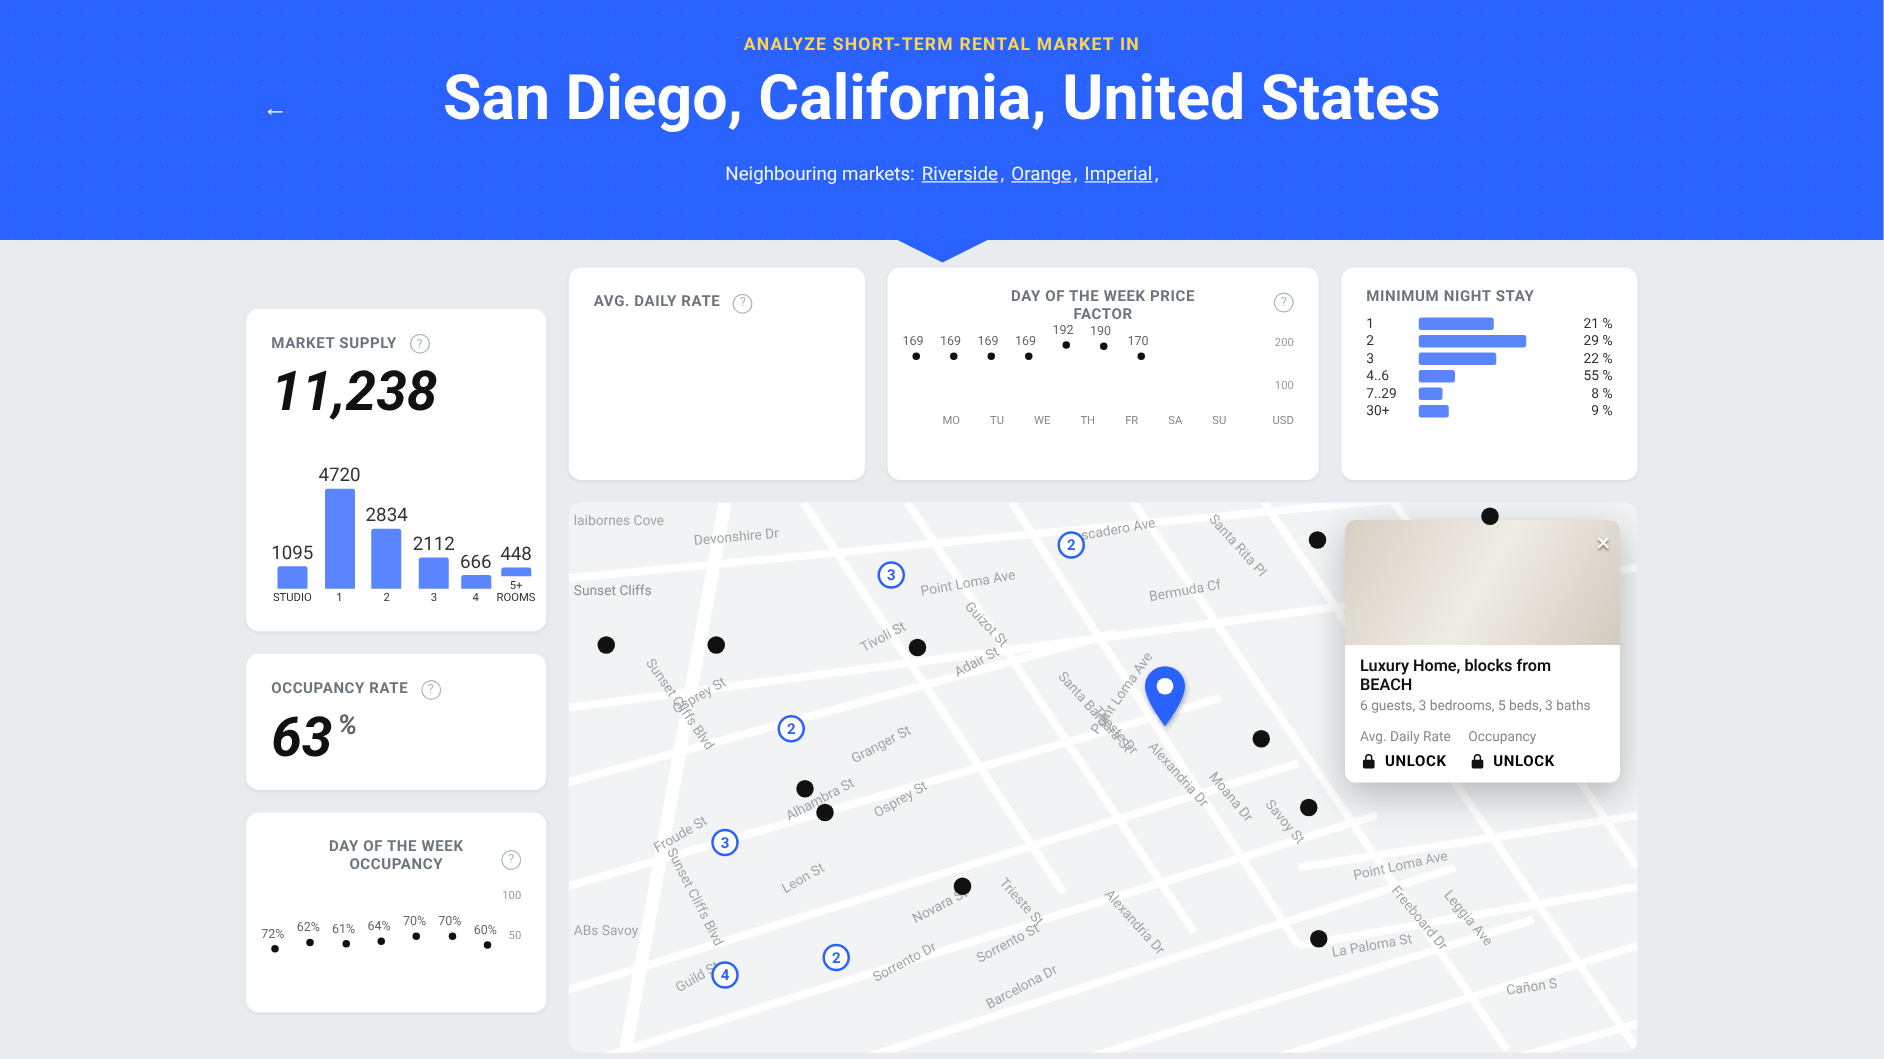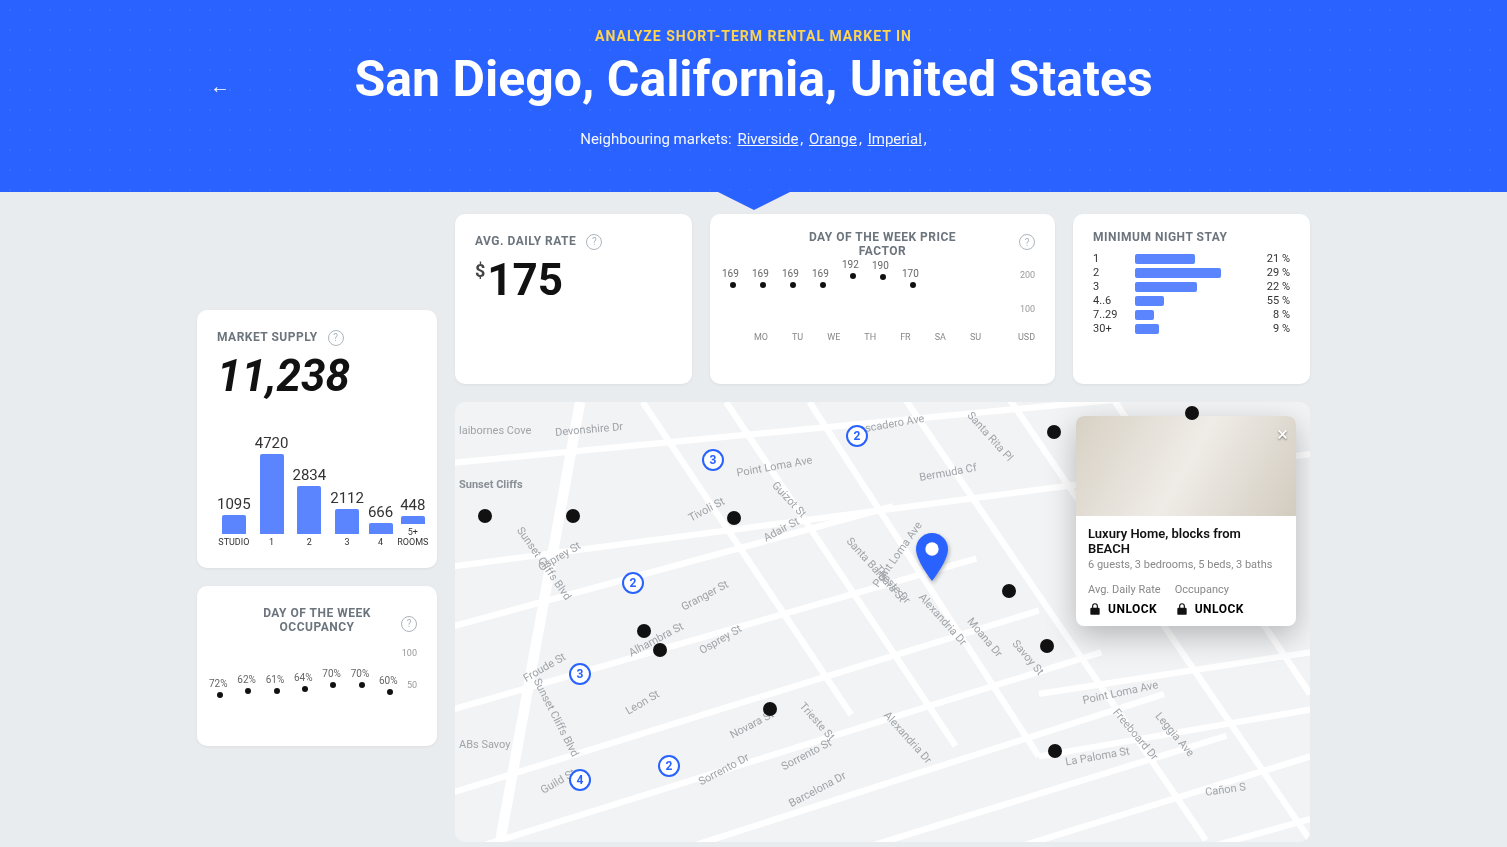"$175" div.dollar-number { html: <div> <span>$</span><span>175</span> </div> -> none }
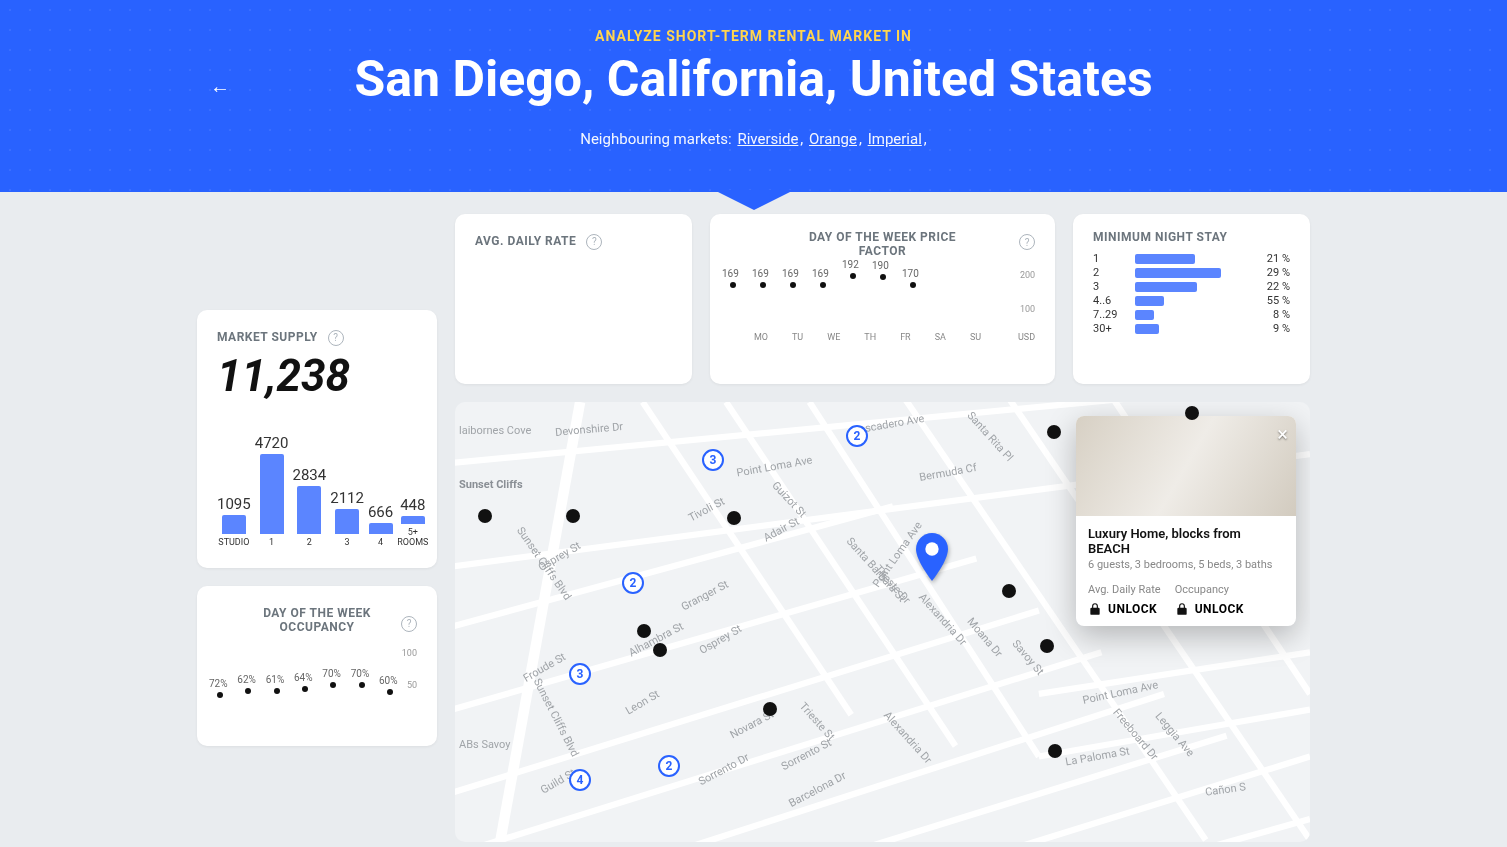"laibornes Cove" div.fade-area-name { top: 22px -> 8px }
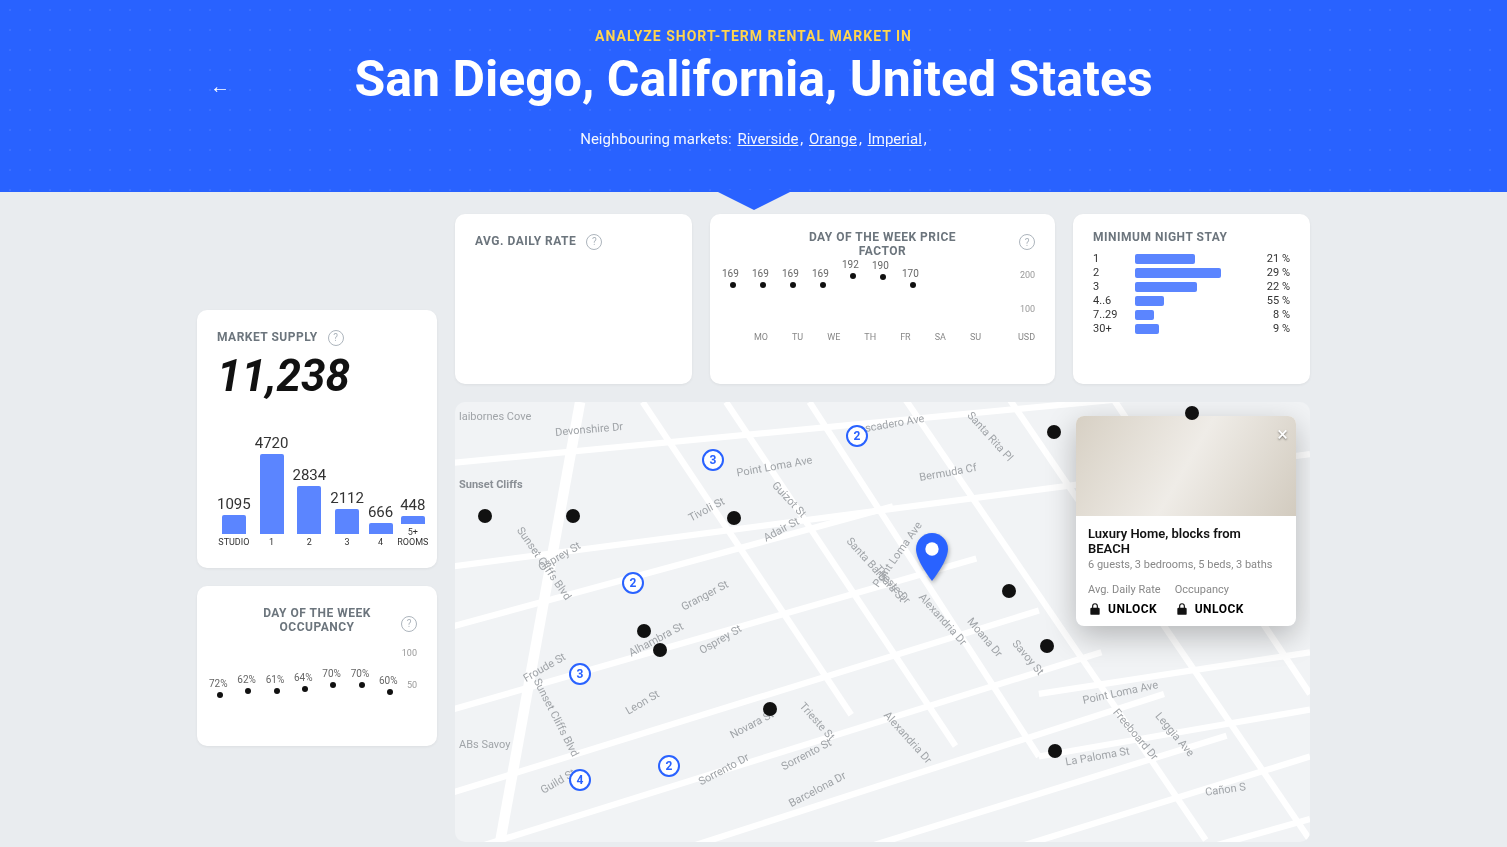"Sunset Cliffs" div.fade-area-name { font-weight: 700 -> 400; top: 76px -> 64px }
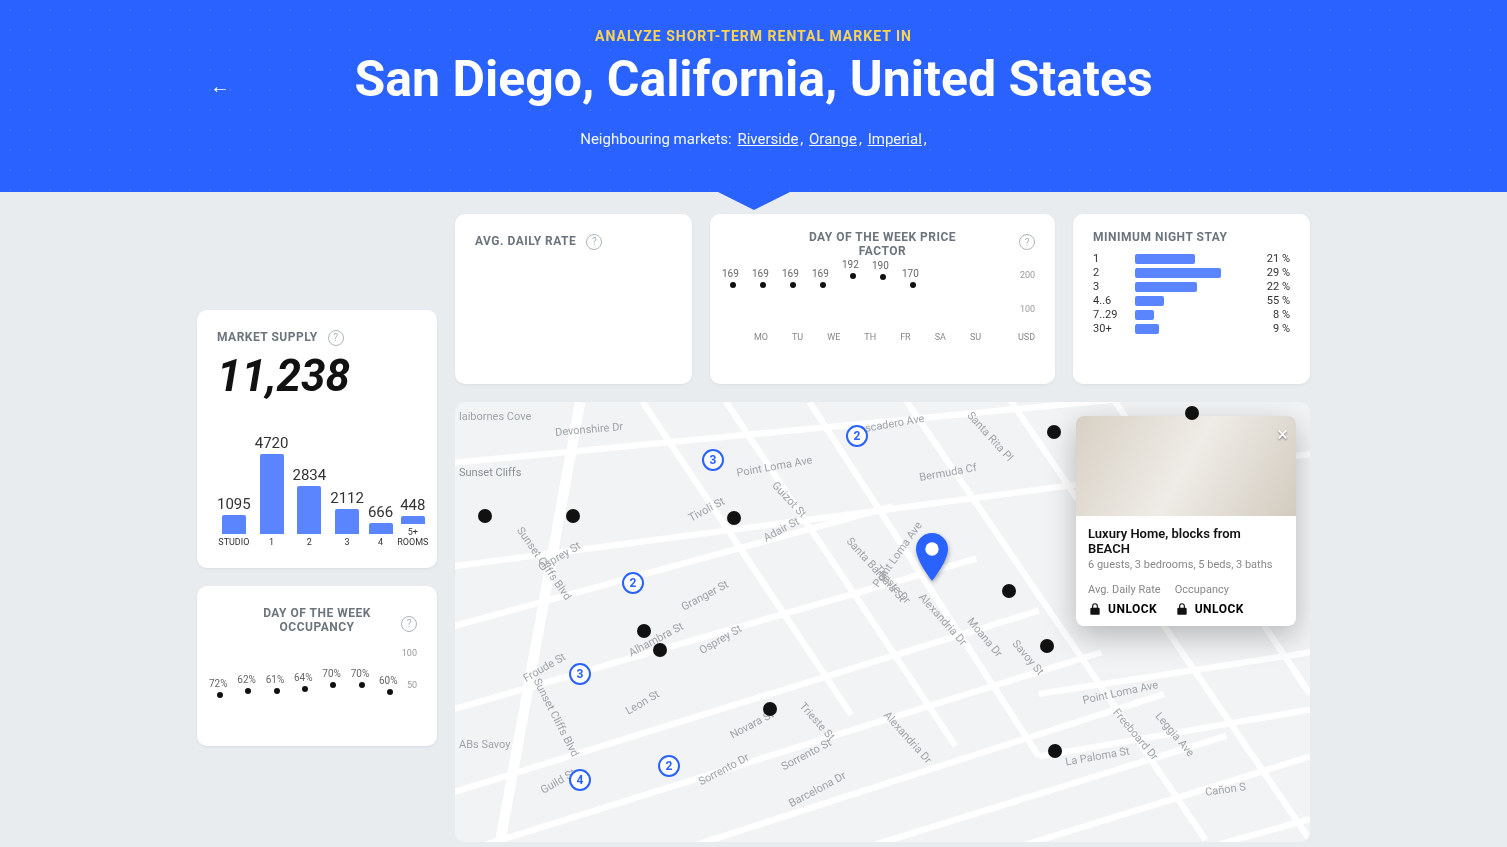"OCCUPANCY RATE ?" div.card { html: none -> <div> <span>OCCUPANCY RATE</span> <span>?</span> <div> <span>63</span><span>%</span> </div> </div> }
